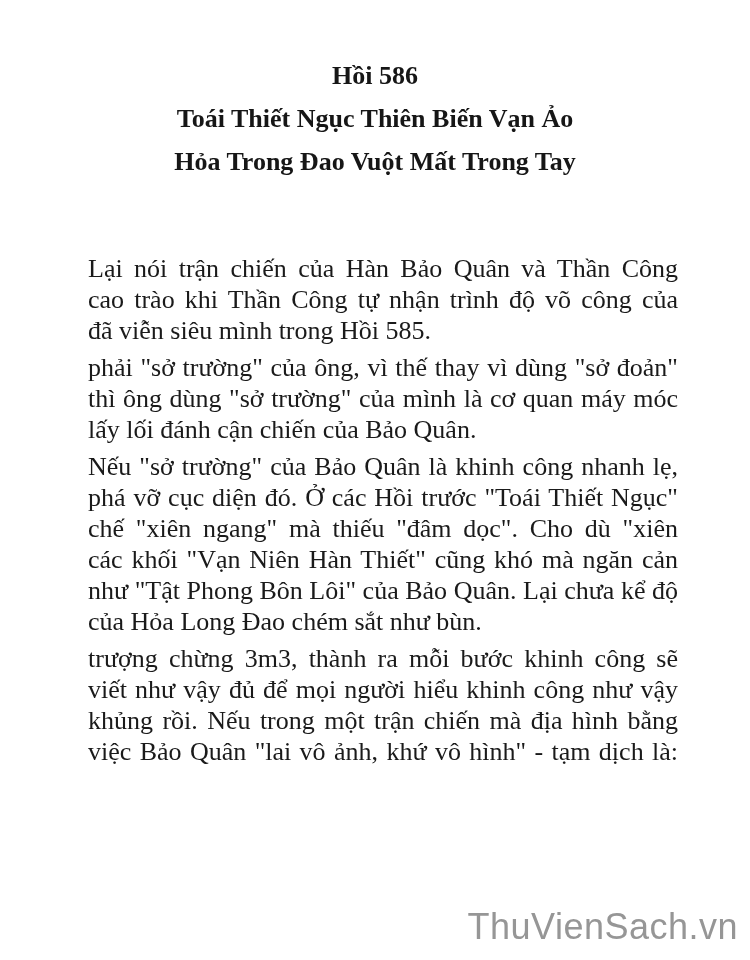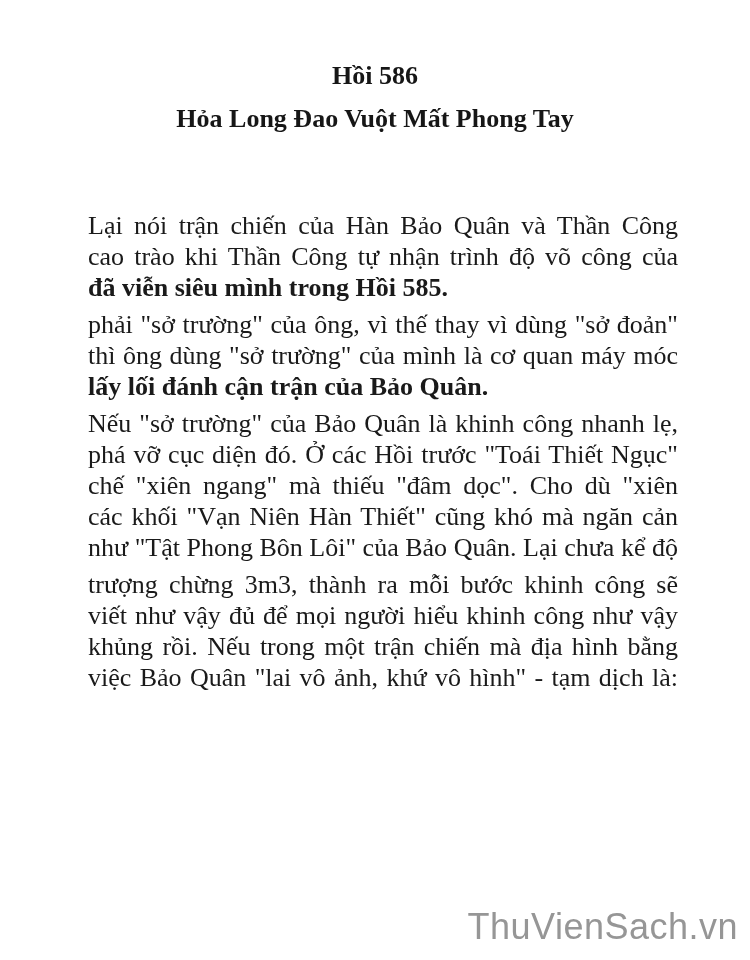"Toái Thiết Ngục Thiên Biến" div.heading-line { html: none -> <div>Toái Thiết Ngục Thiên Biến Vạn Ảo</div> }
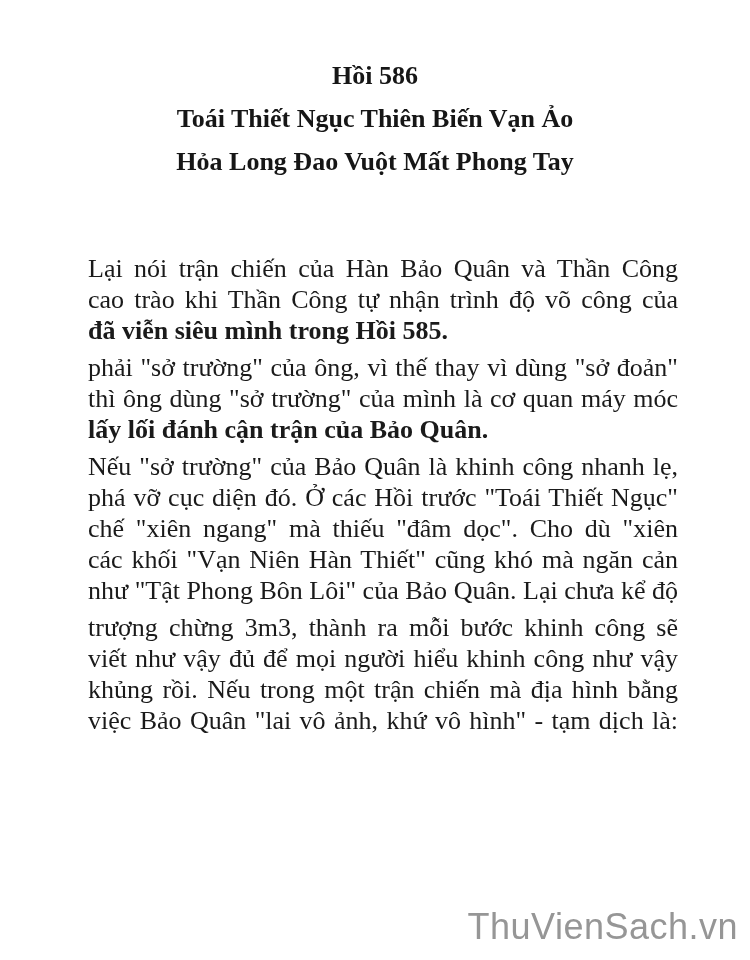"Hỏa Long Đao Vuột Mất" div.heading-line { text: Long Đao Vuột Mất Phong -> Trong Đao Vuột Mất Trong }
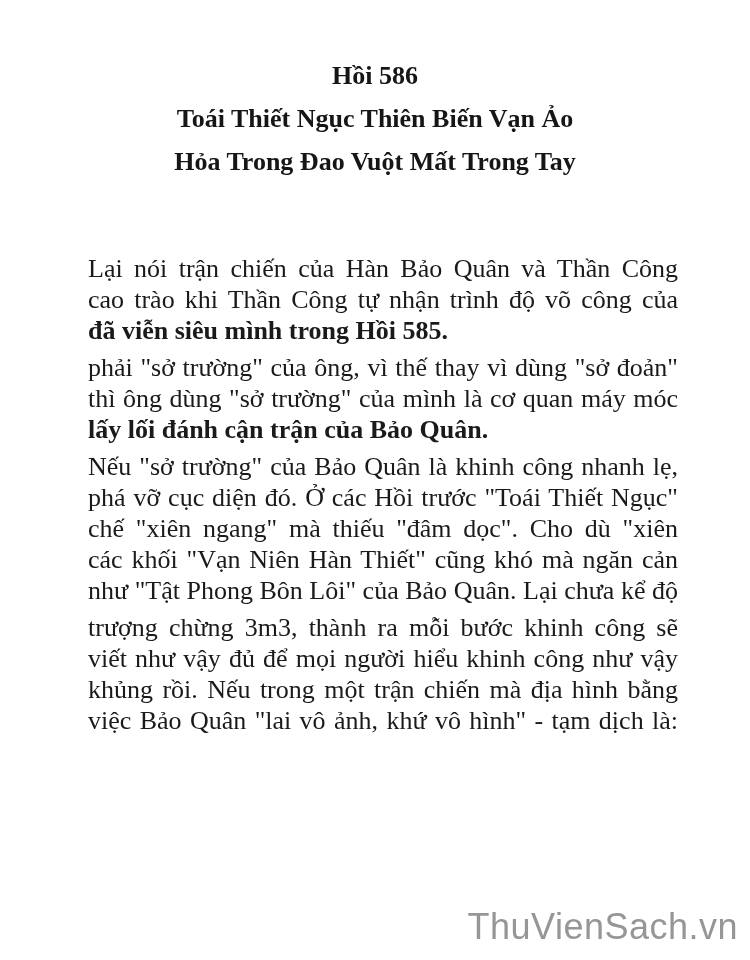"đã viễn siêu mình trong" .line.last { font-weight: bold -> none }
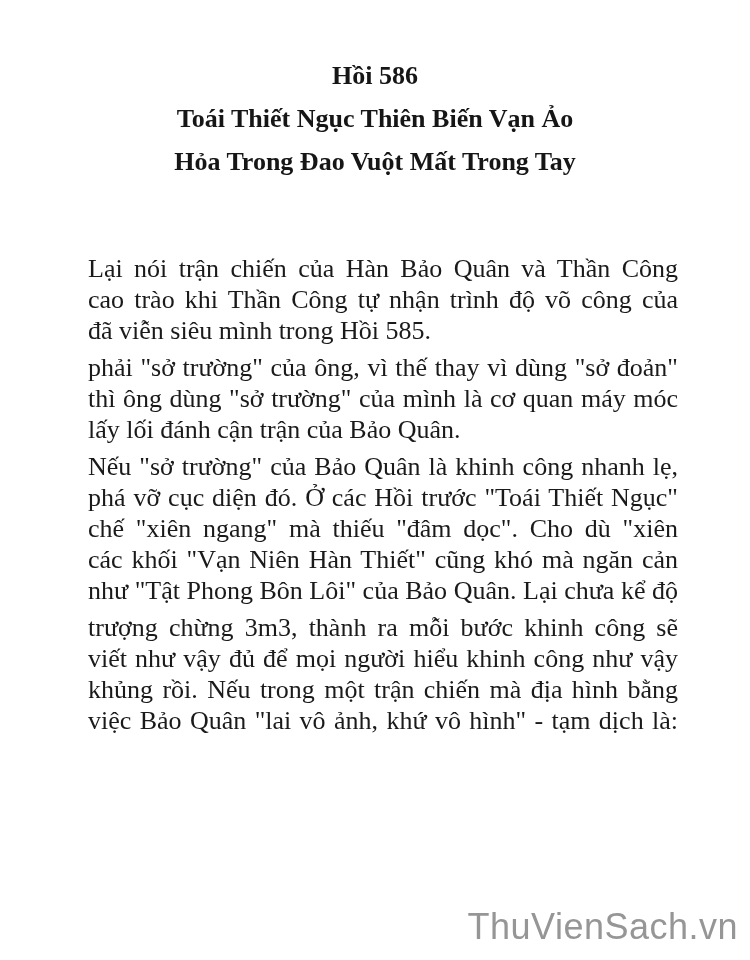"lấy lối đánh cận trận" div.line { text: trận -> chiến }
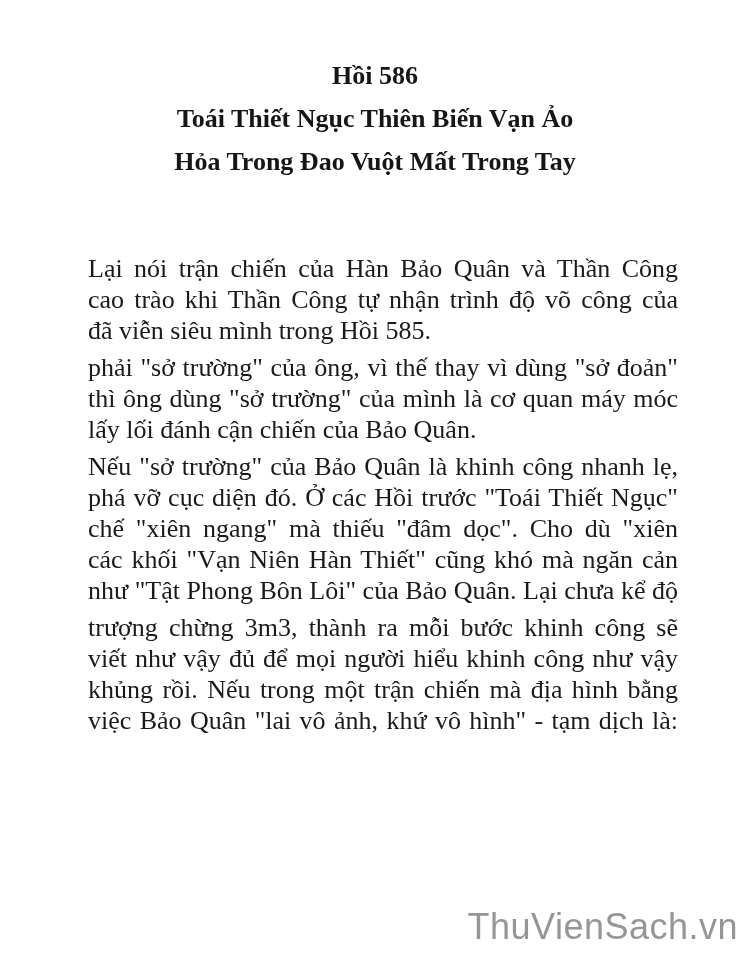"của Hỏa Long Đao chém" div.line { html: none -> <div>của Hỏa Long Đao chém sắt như bùn.</div> }
